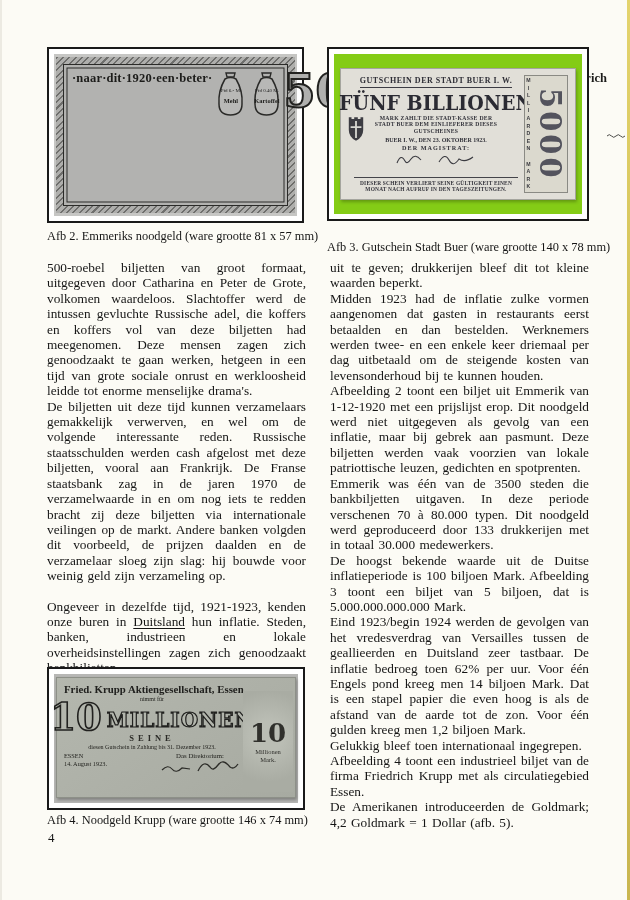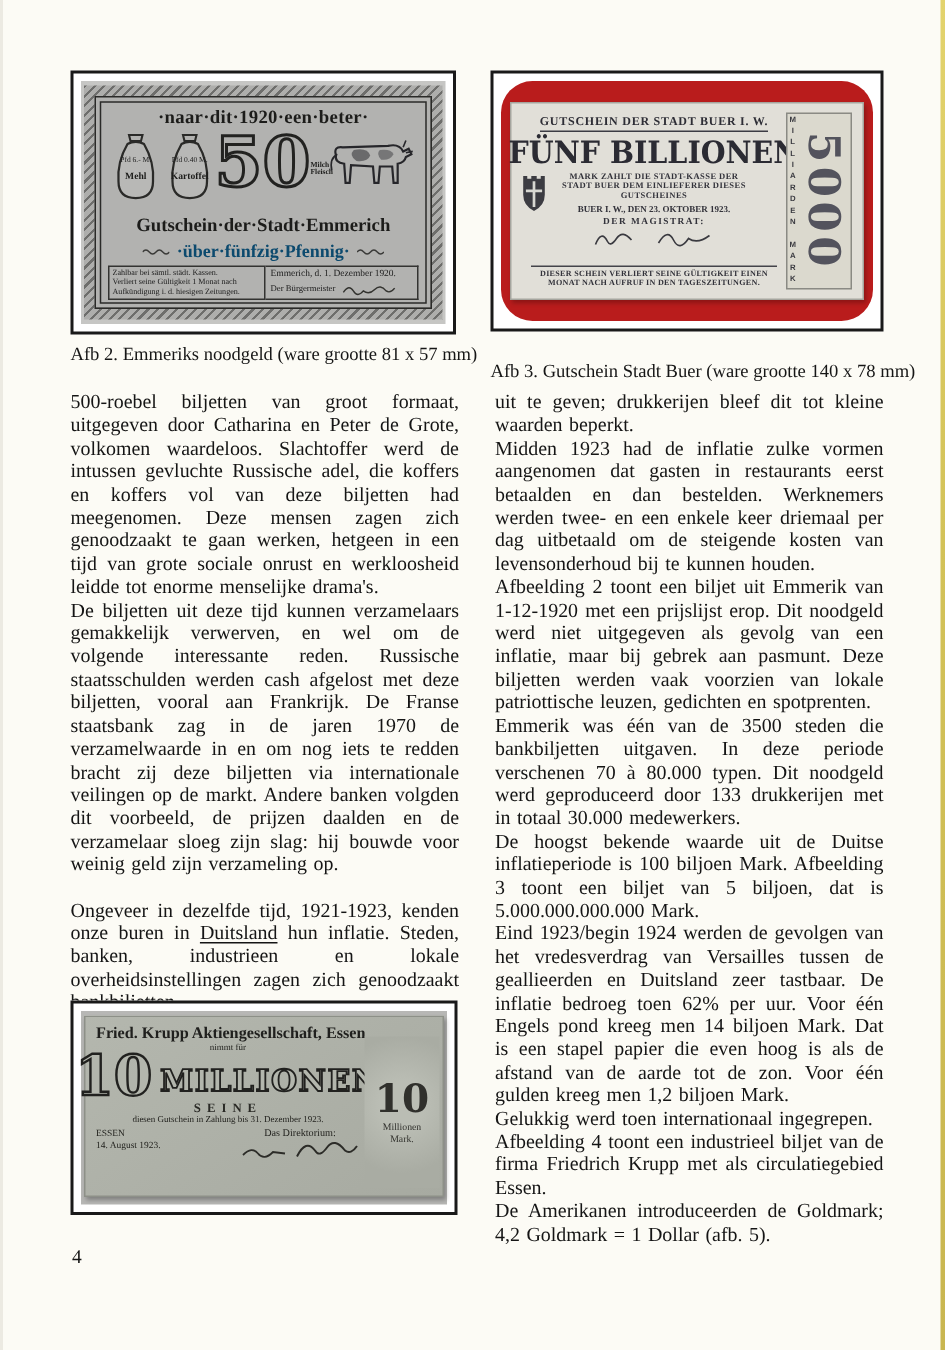"·naar·dit·1920·een·beter·" .note2-in { flex-direction: column -> row }
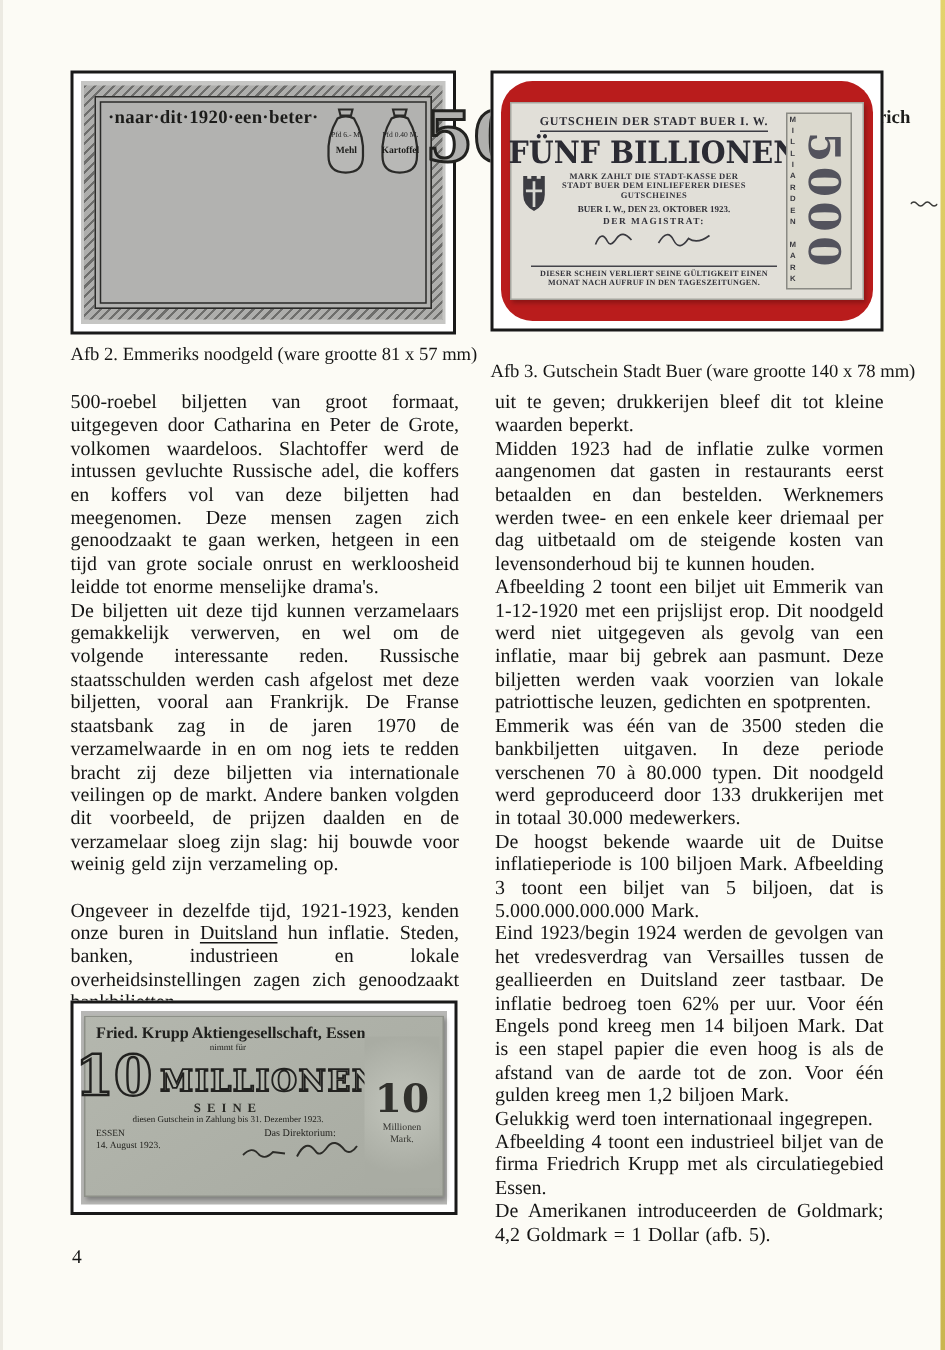"GUTSCHEIN DER STADT BUER I." #fig3 .photo { background: #b91c1c -> #84cc16; border-radius: 21px -> none }
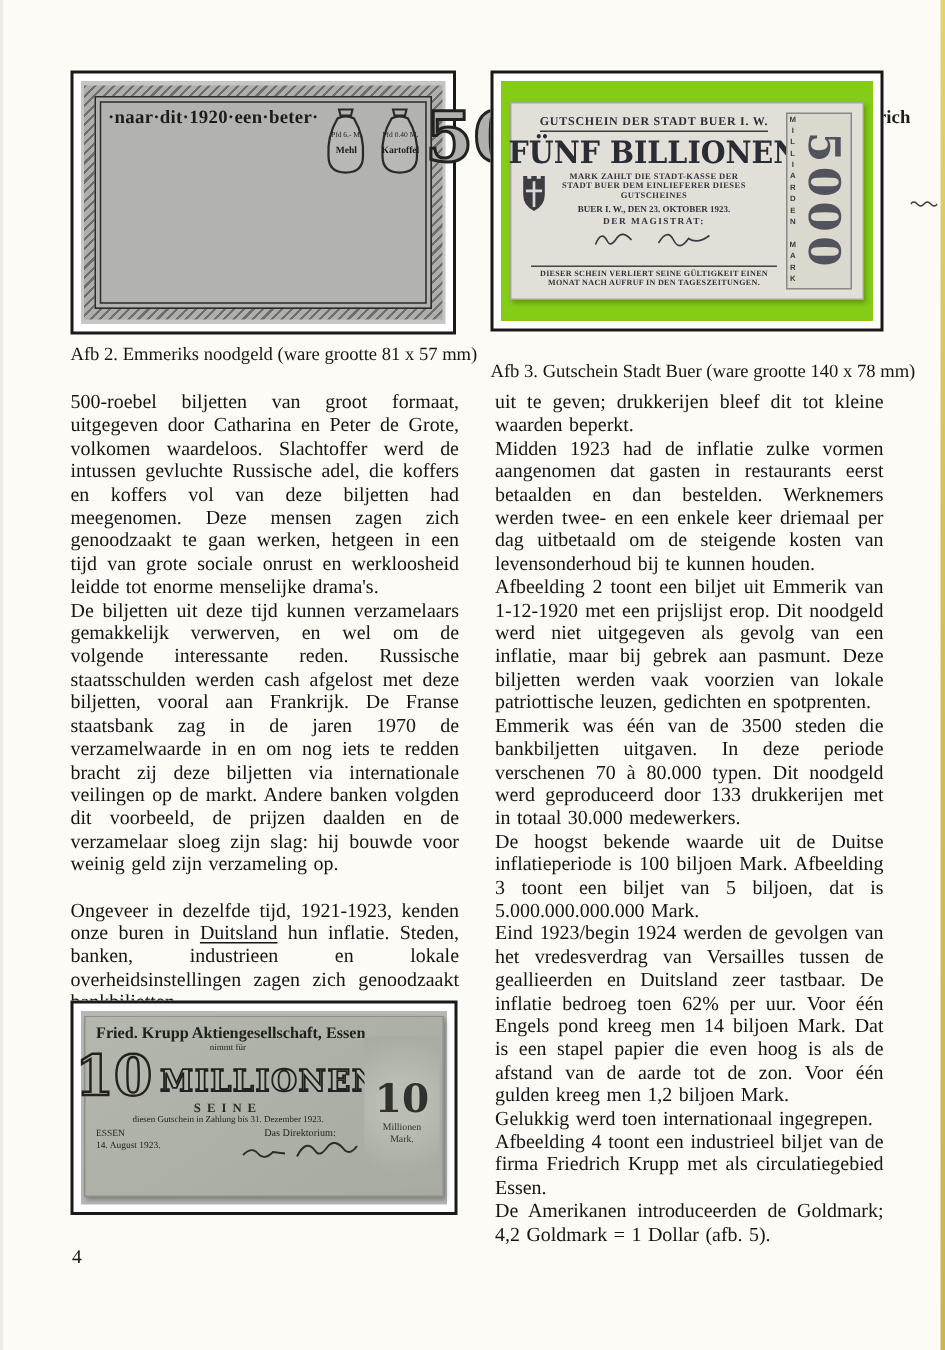"Gelukkig werd toen internationaal" span { text: werd -> bleef }
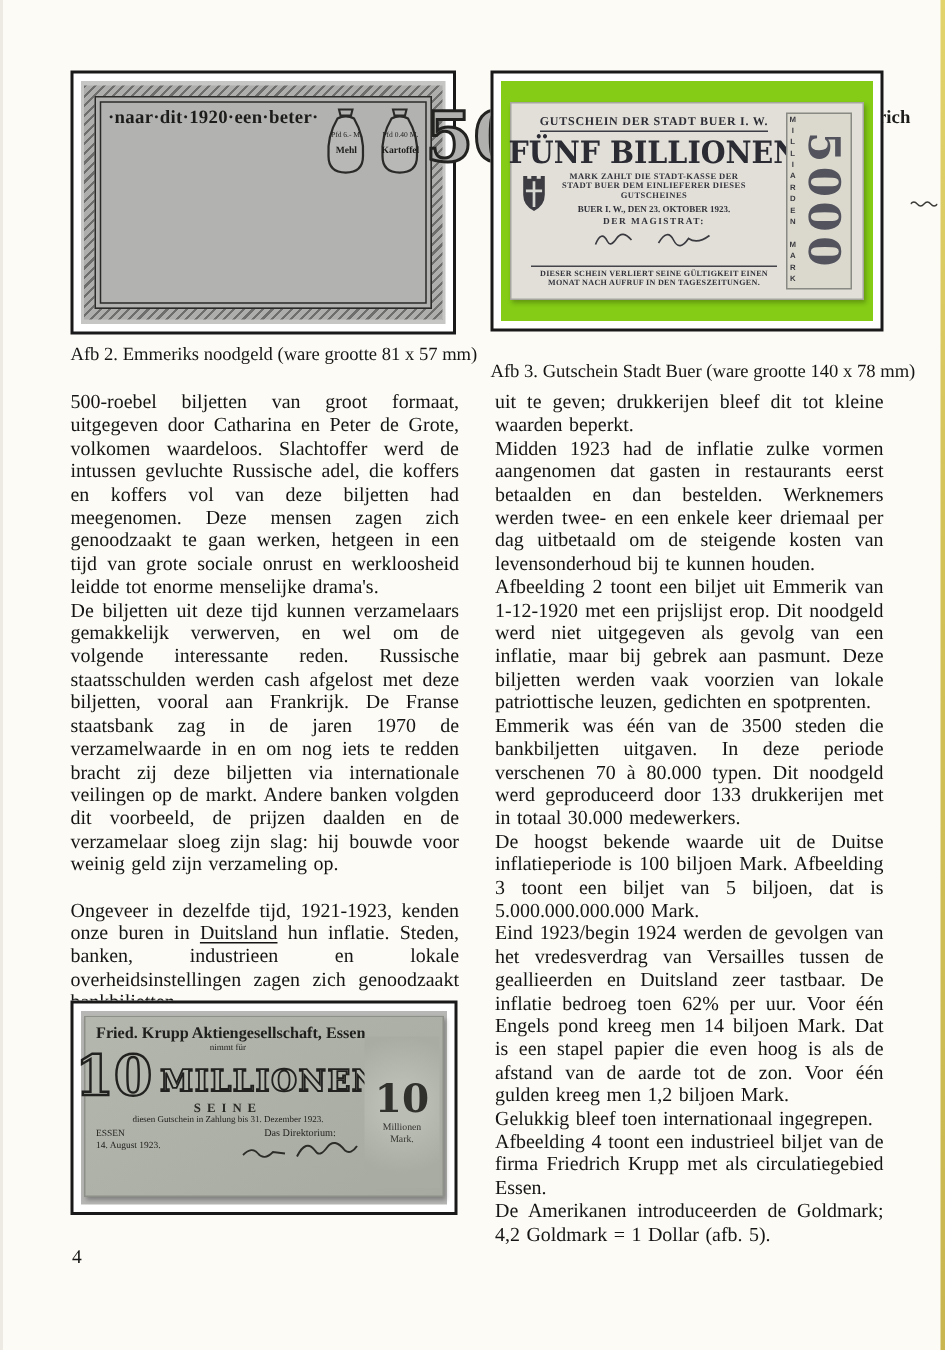"Afb 4. Noodgeld Krupp (ware" div.caption { html: none -> <div>Afb 4. Noodgeld Krupp (ware grootte 146 x 74 mm)</div> }
